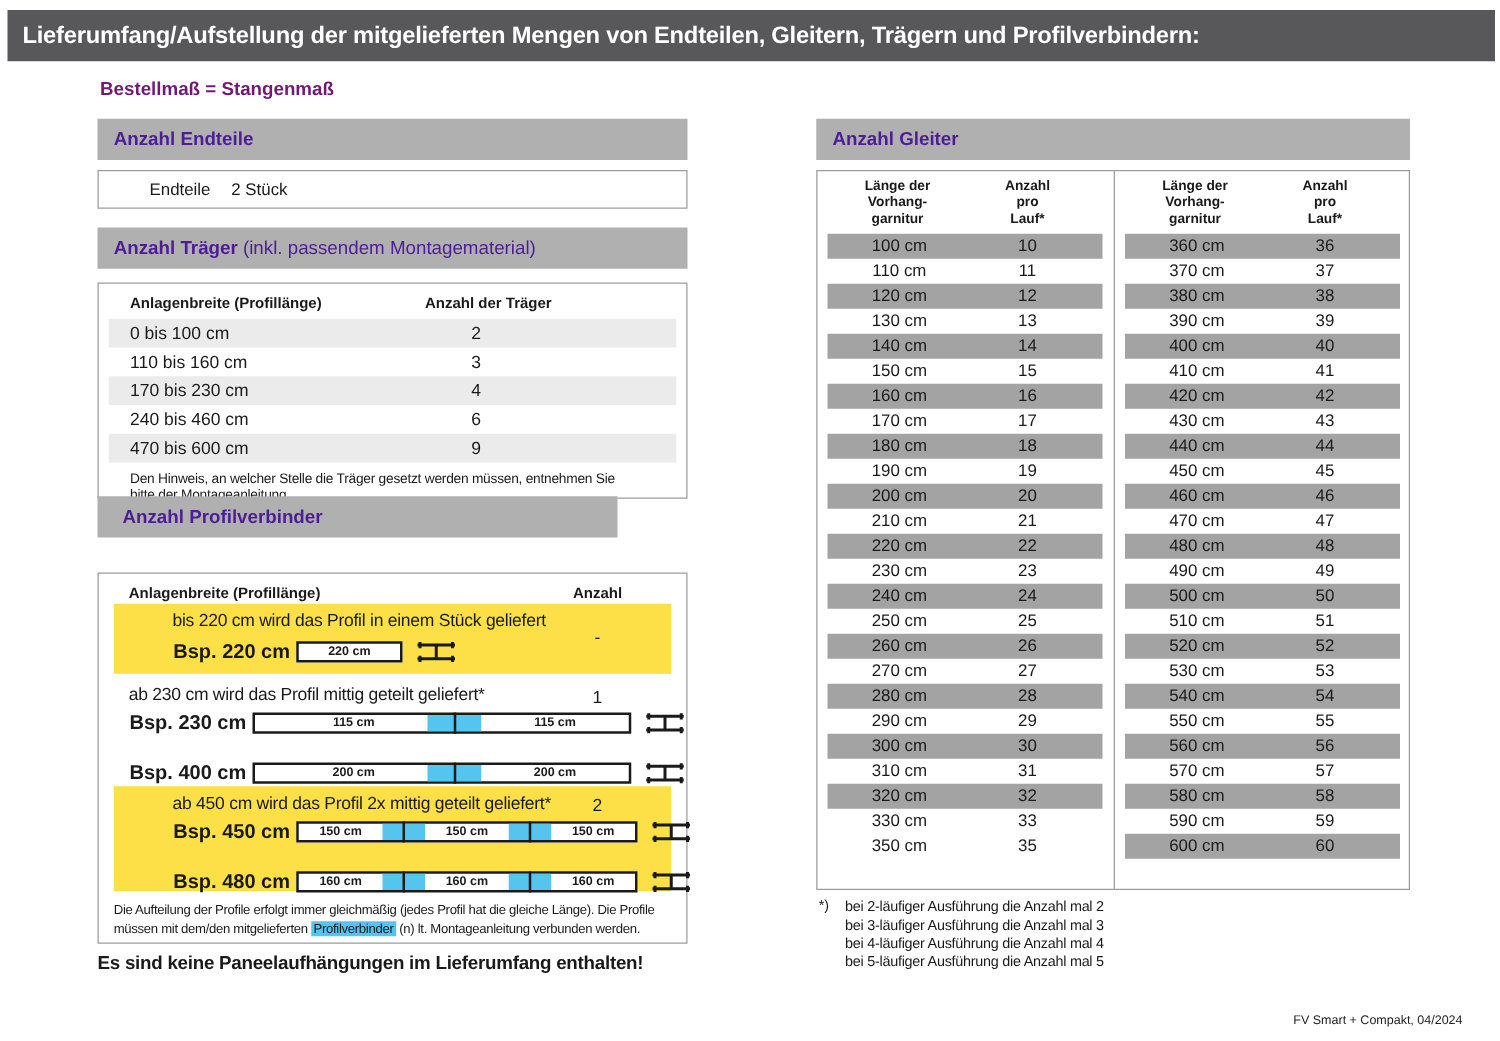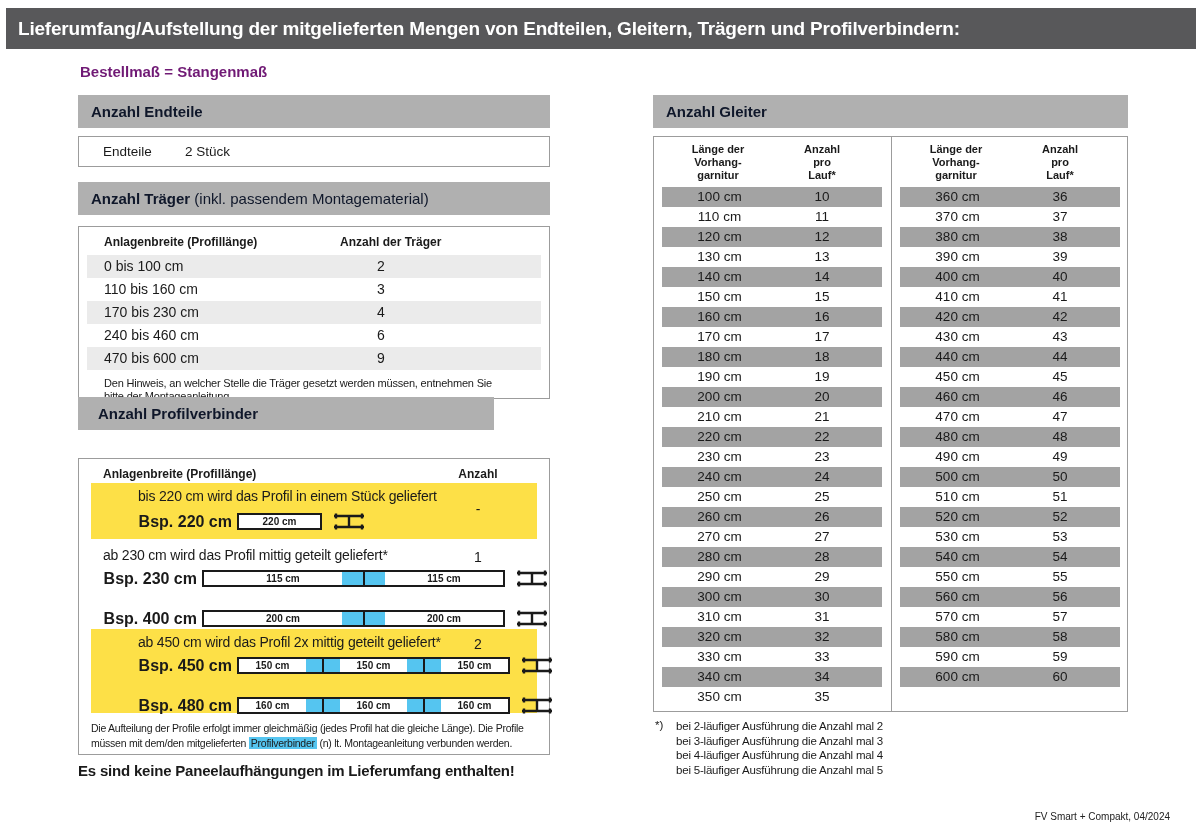"Anzahl Endteile" .secbar { color: #0f172a -> #4c1d95 }
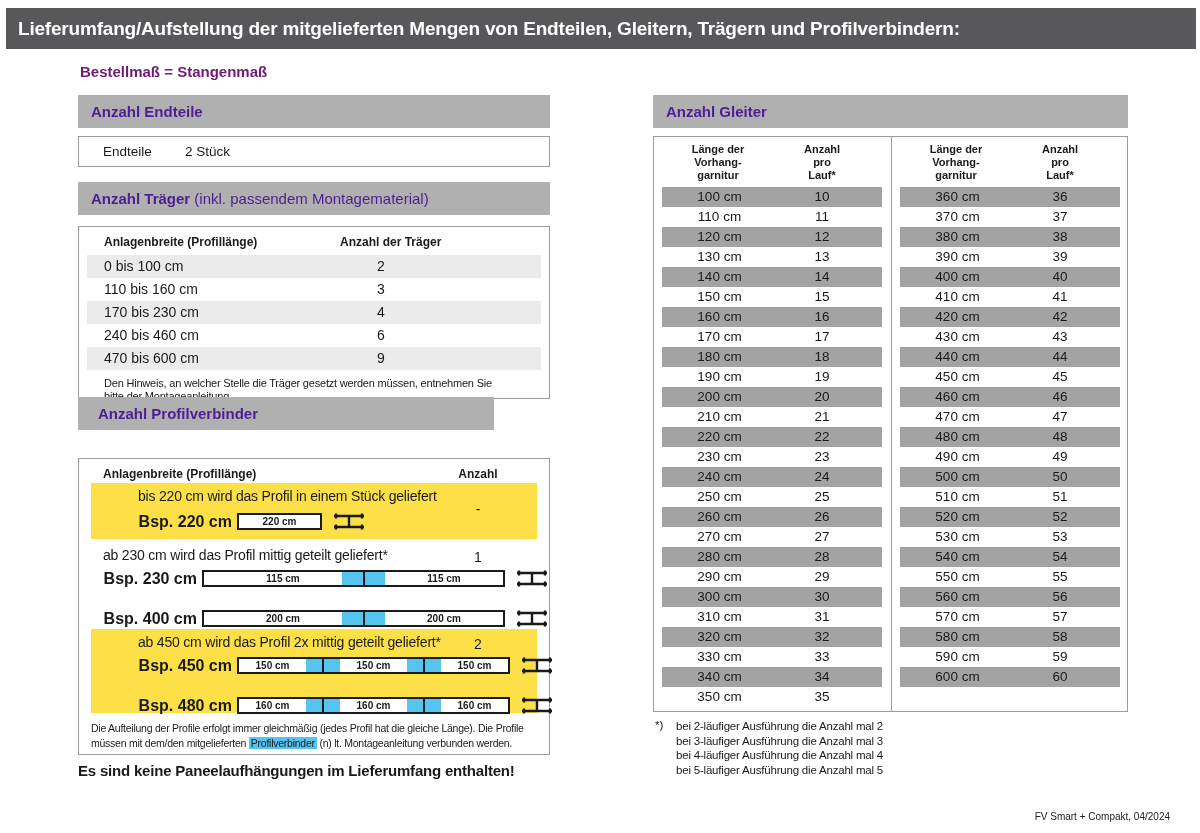"Endteile" .et-label { text-align: none -> center }
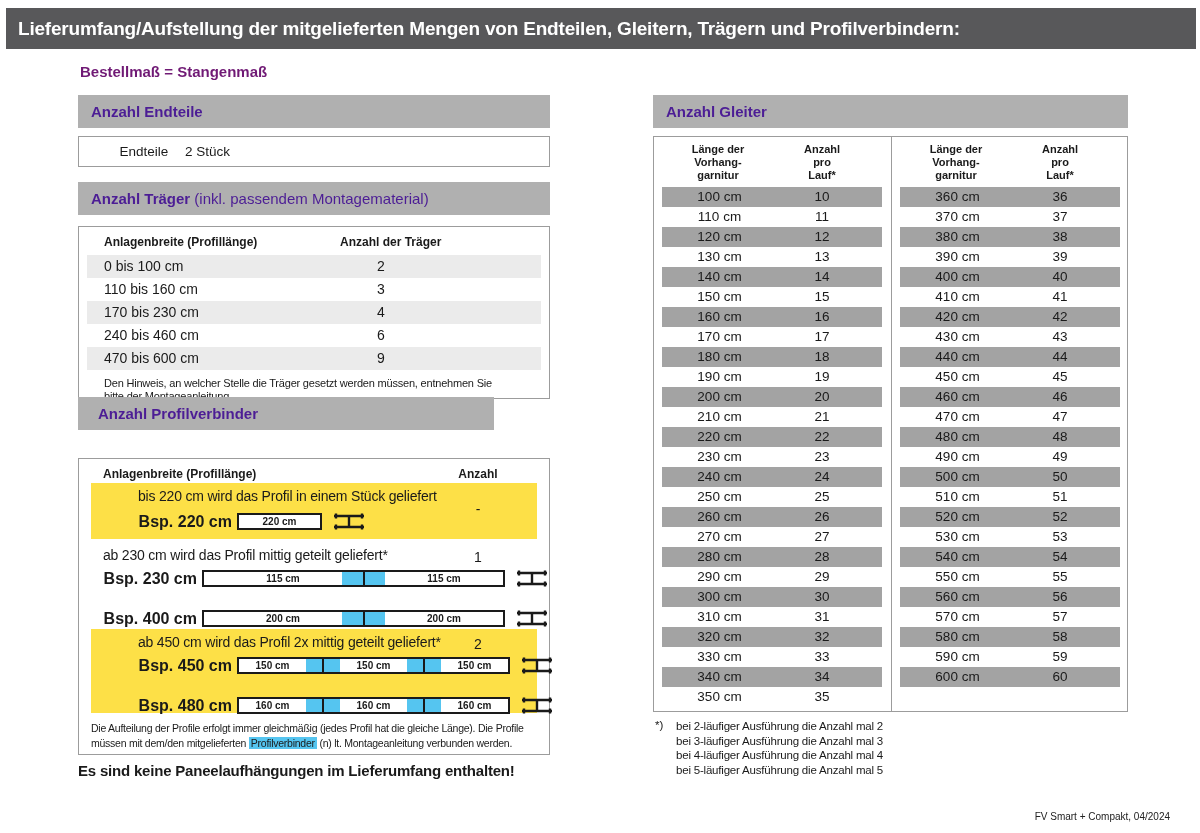"340 cm" div.grow { html: <div> <div>340 cm</div> <div>34</div> </div> -> none }
